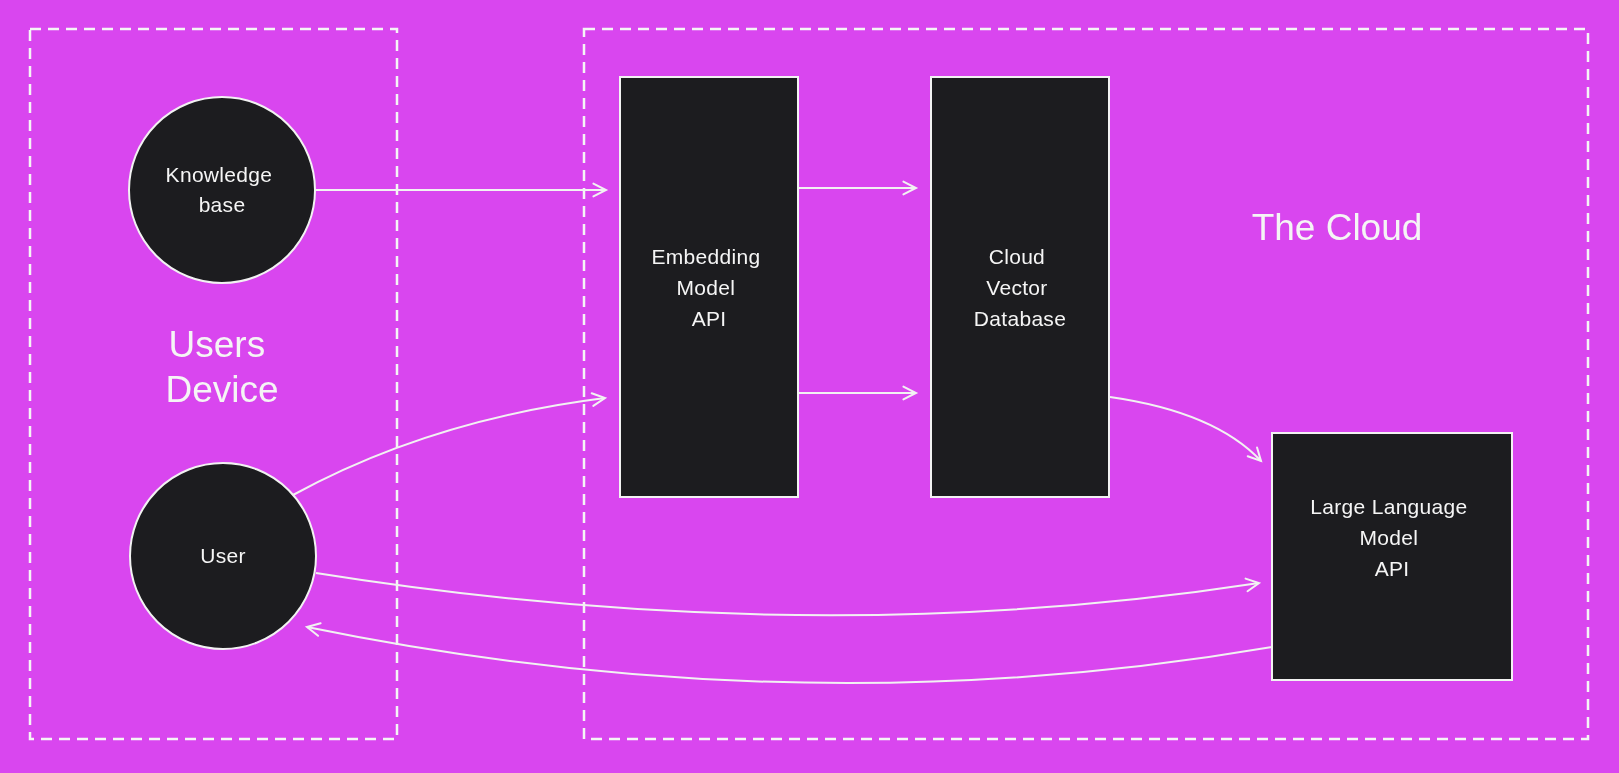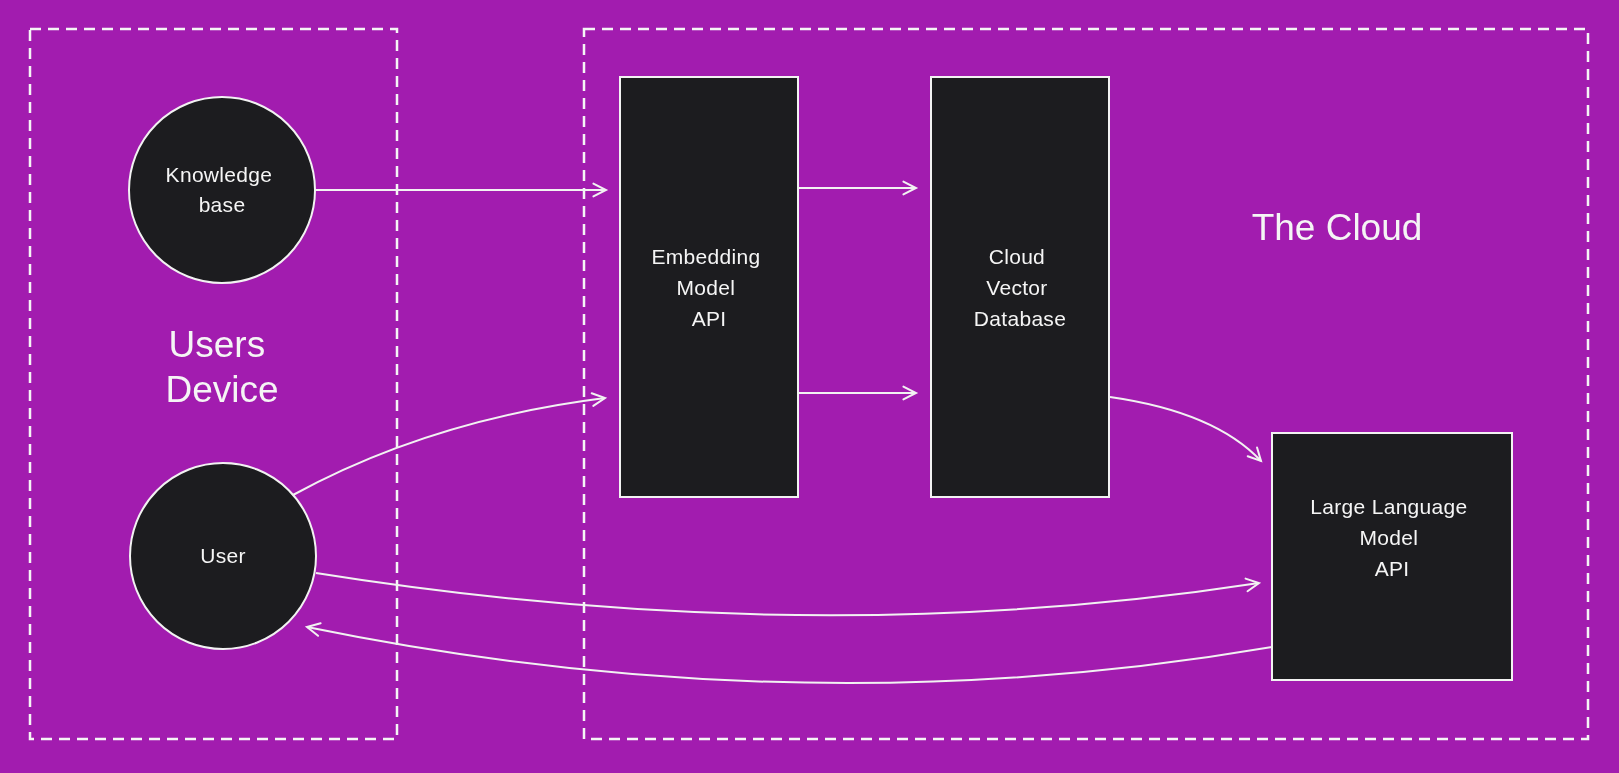"Knowledge base" .stage { background: #a21caf -> #d946ef }
